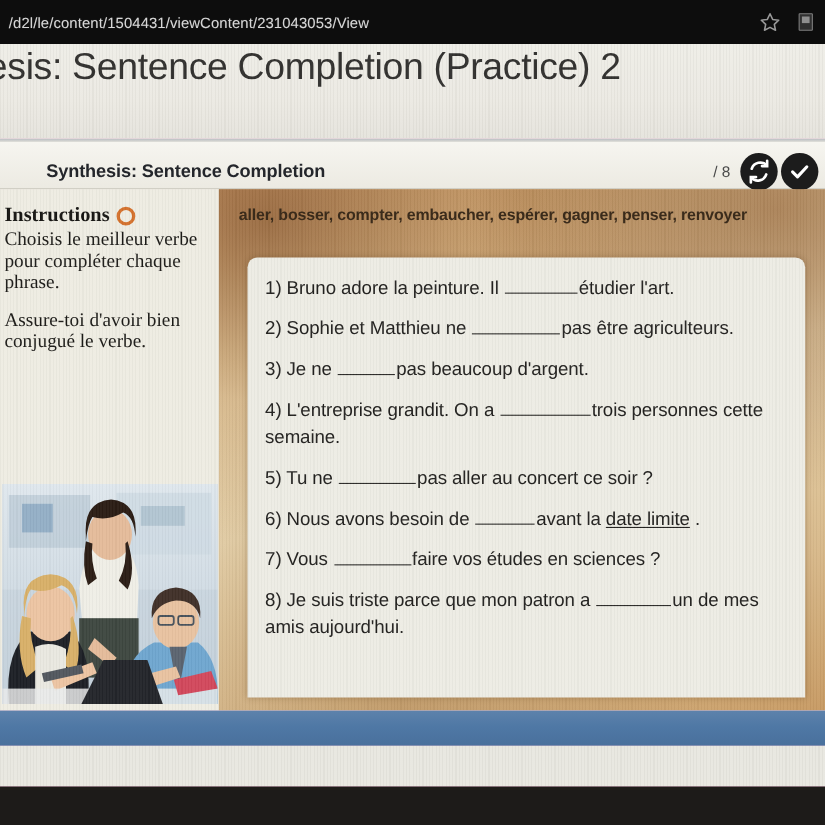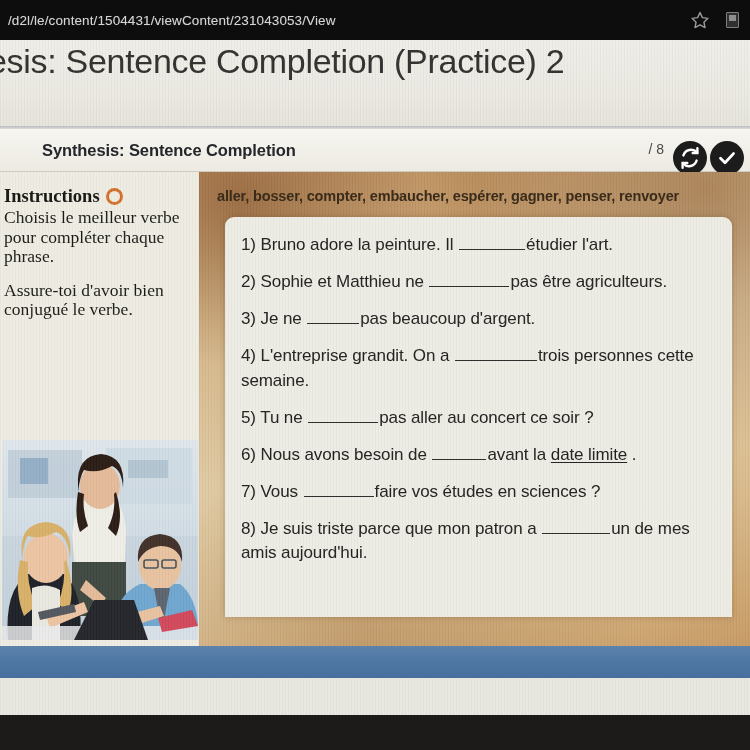"Synthesis: Sentence Completion" .app-header { align-items: none -> center }
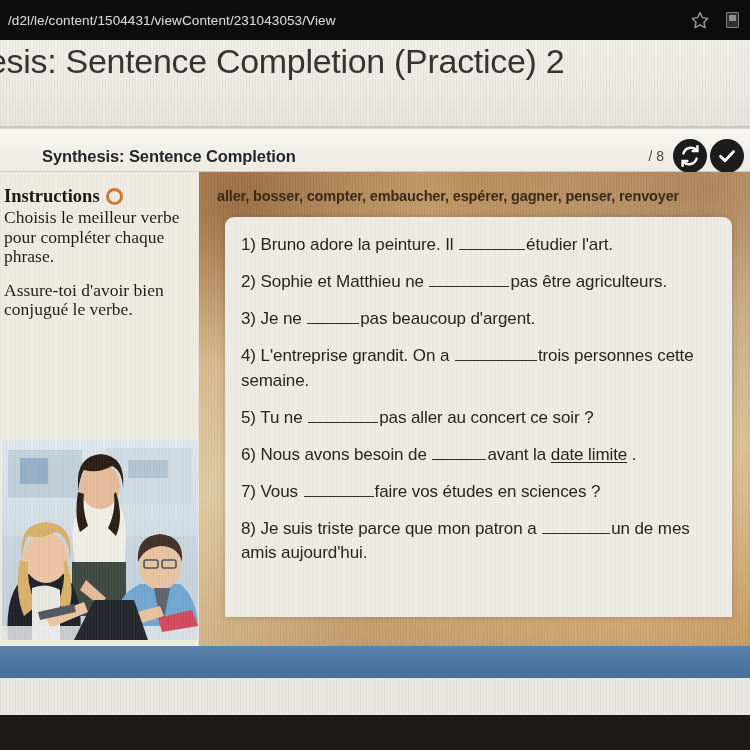"aller, bosser, compter, embaucher," .wordbank { padding: 16px 6px 13px 18px -> 16px 6px 30px 18px }
